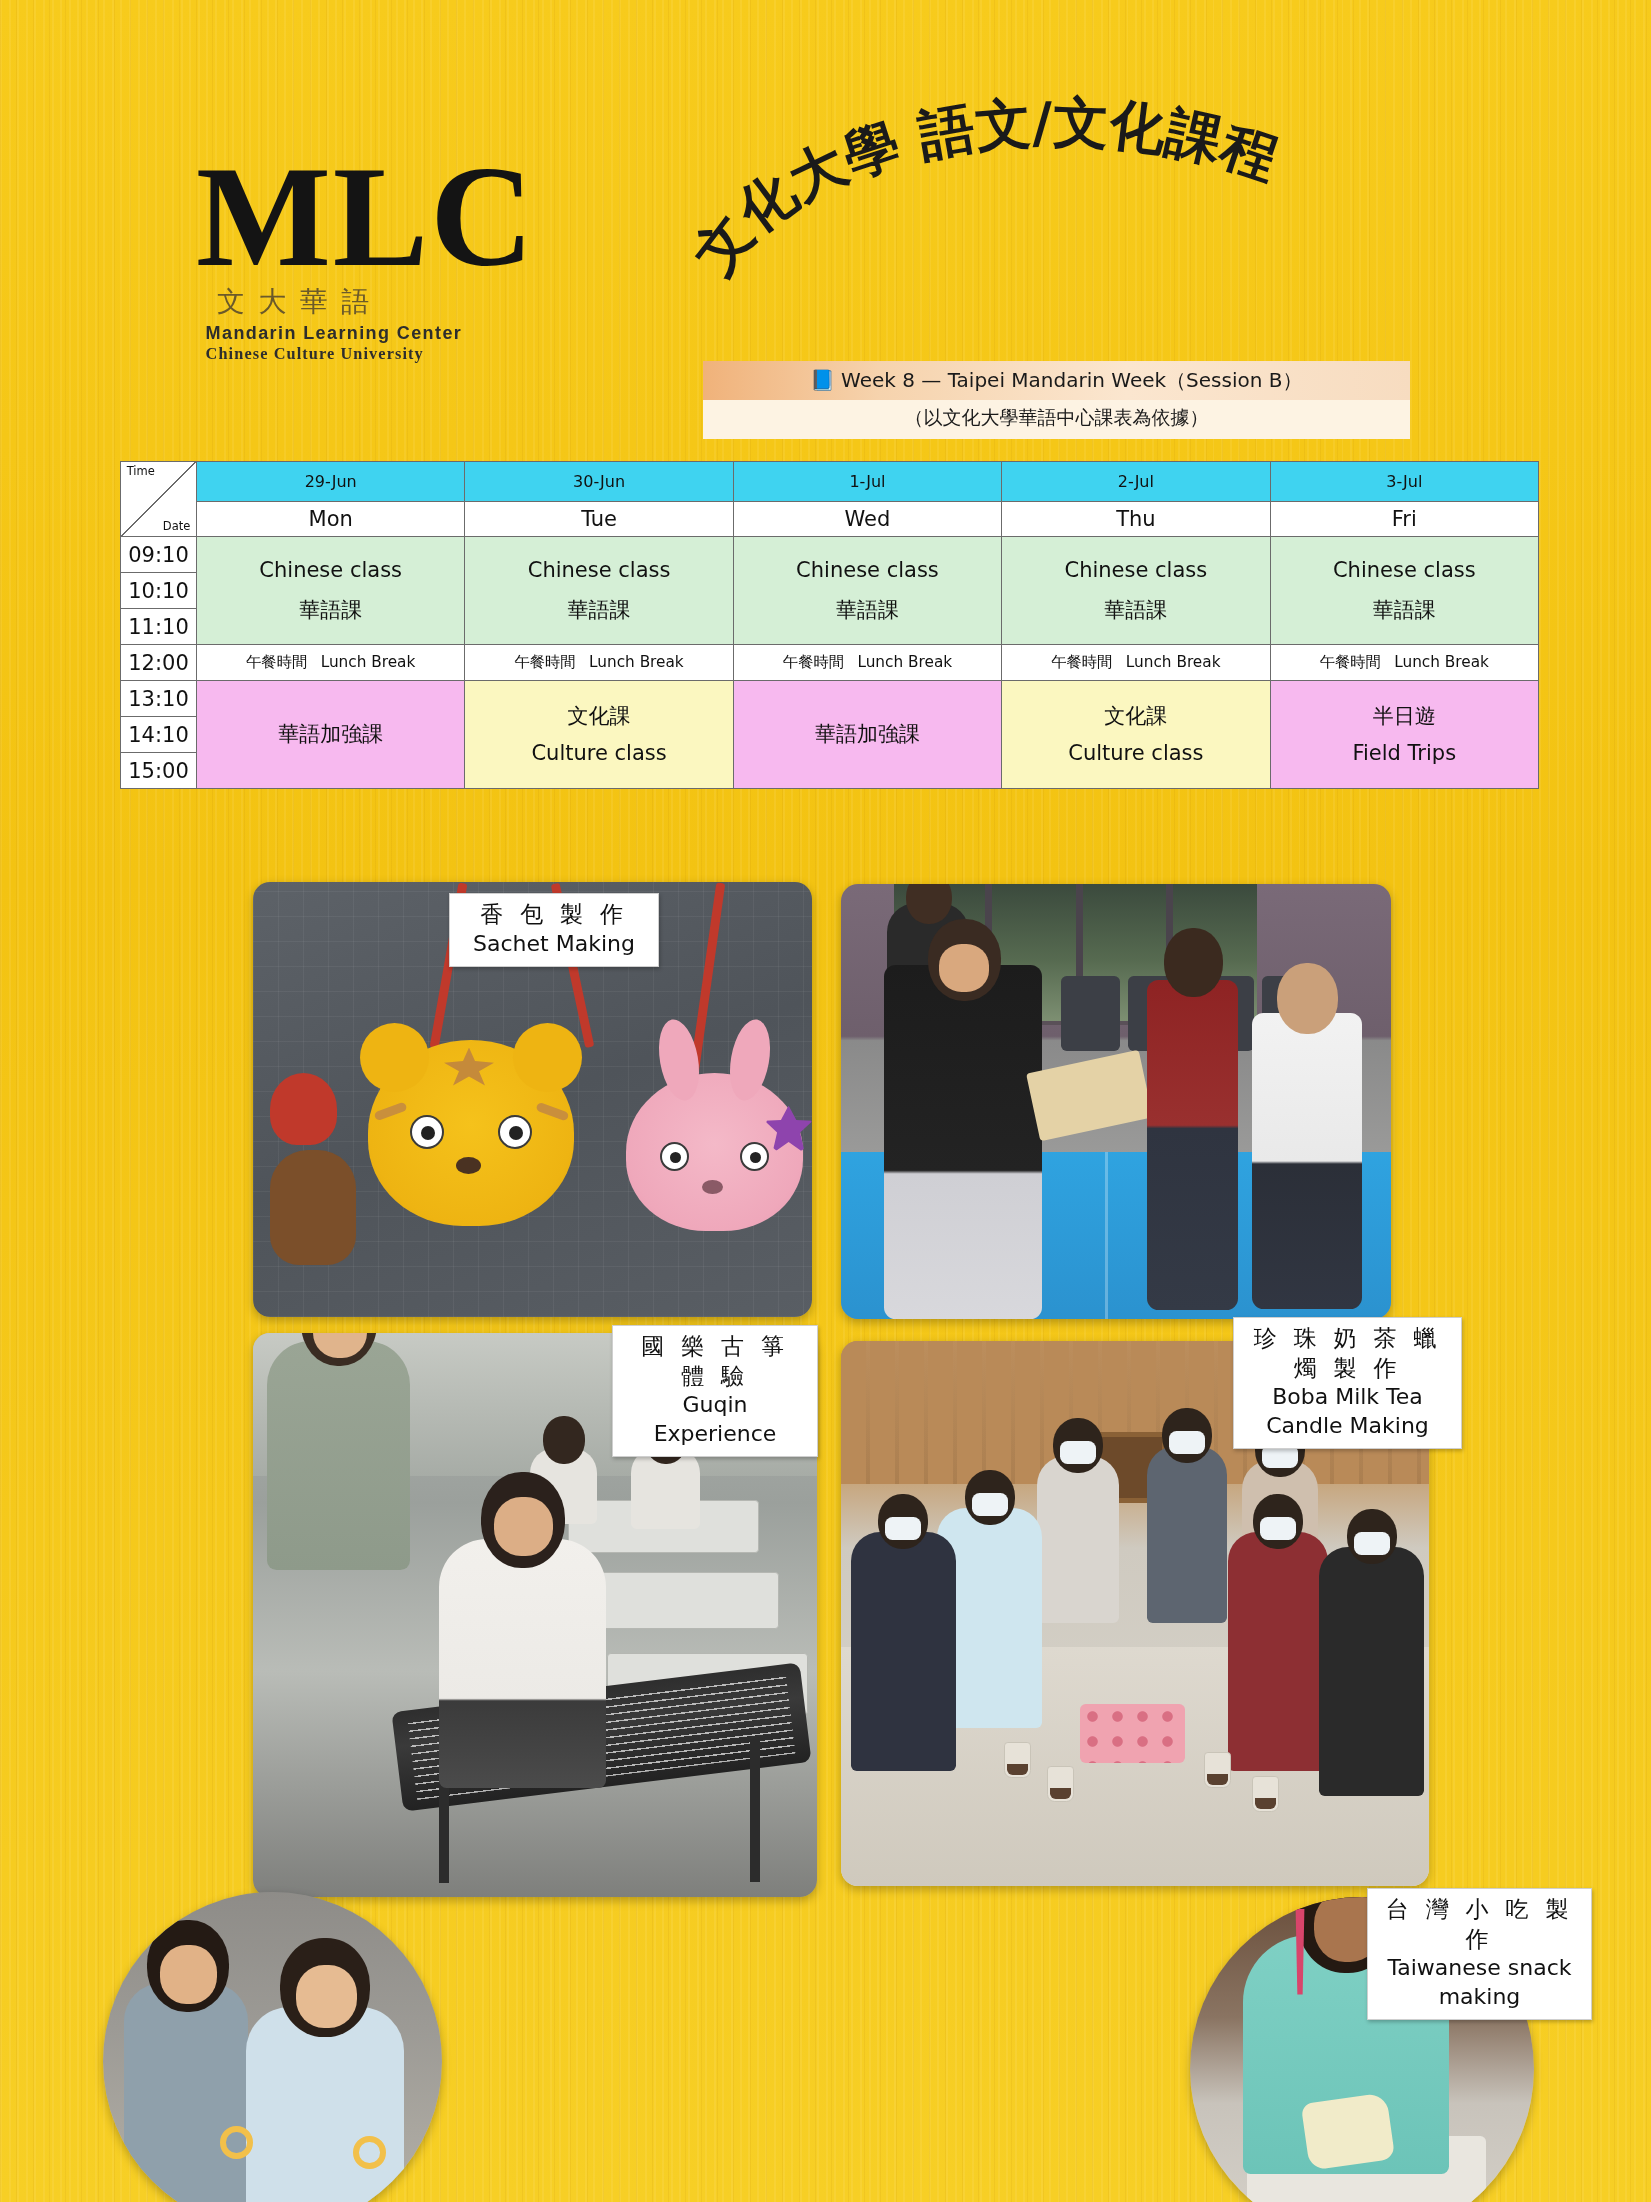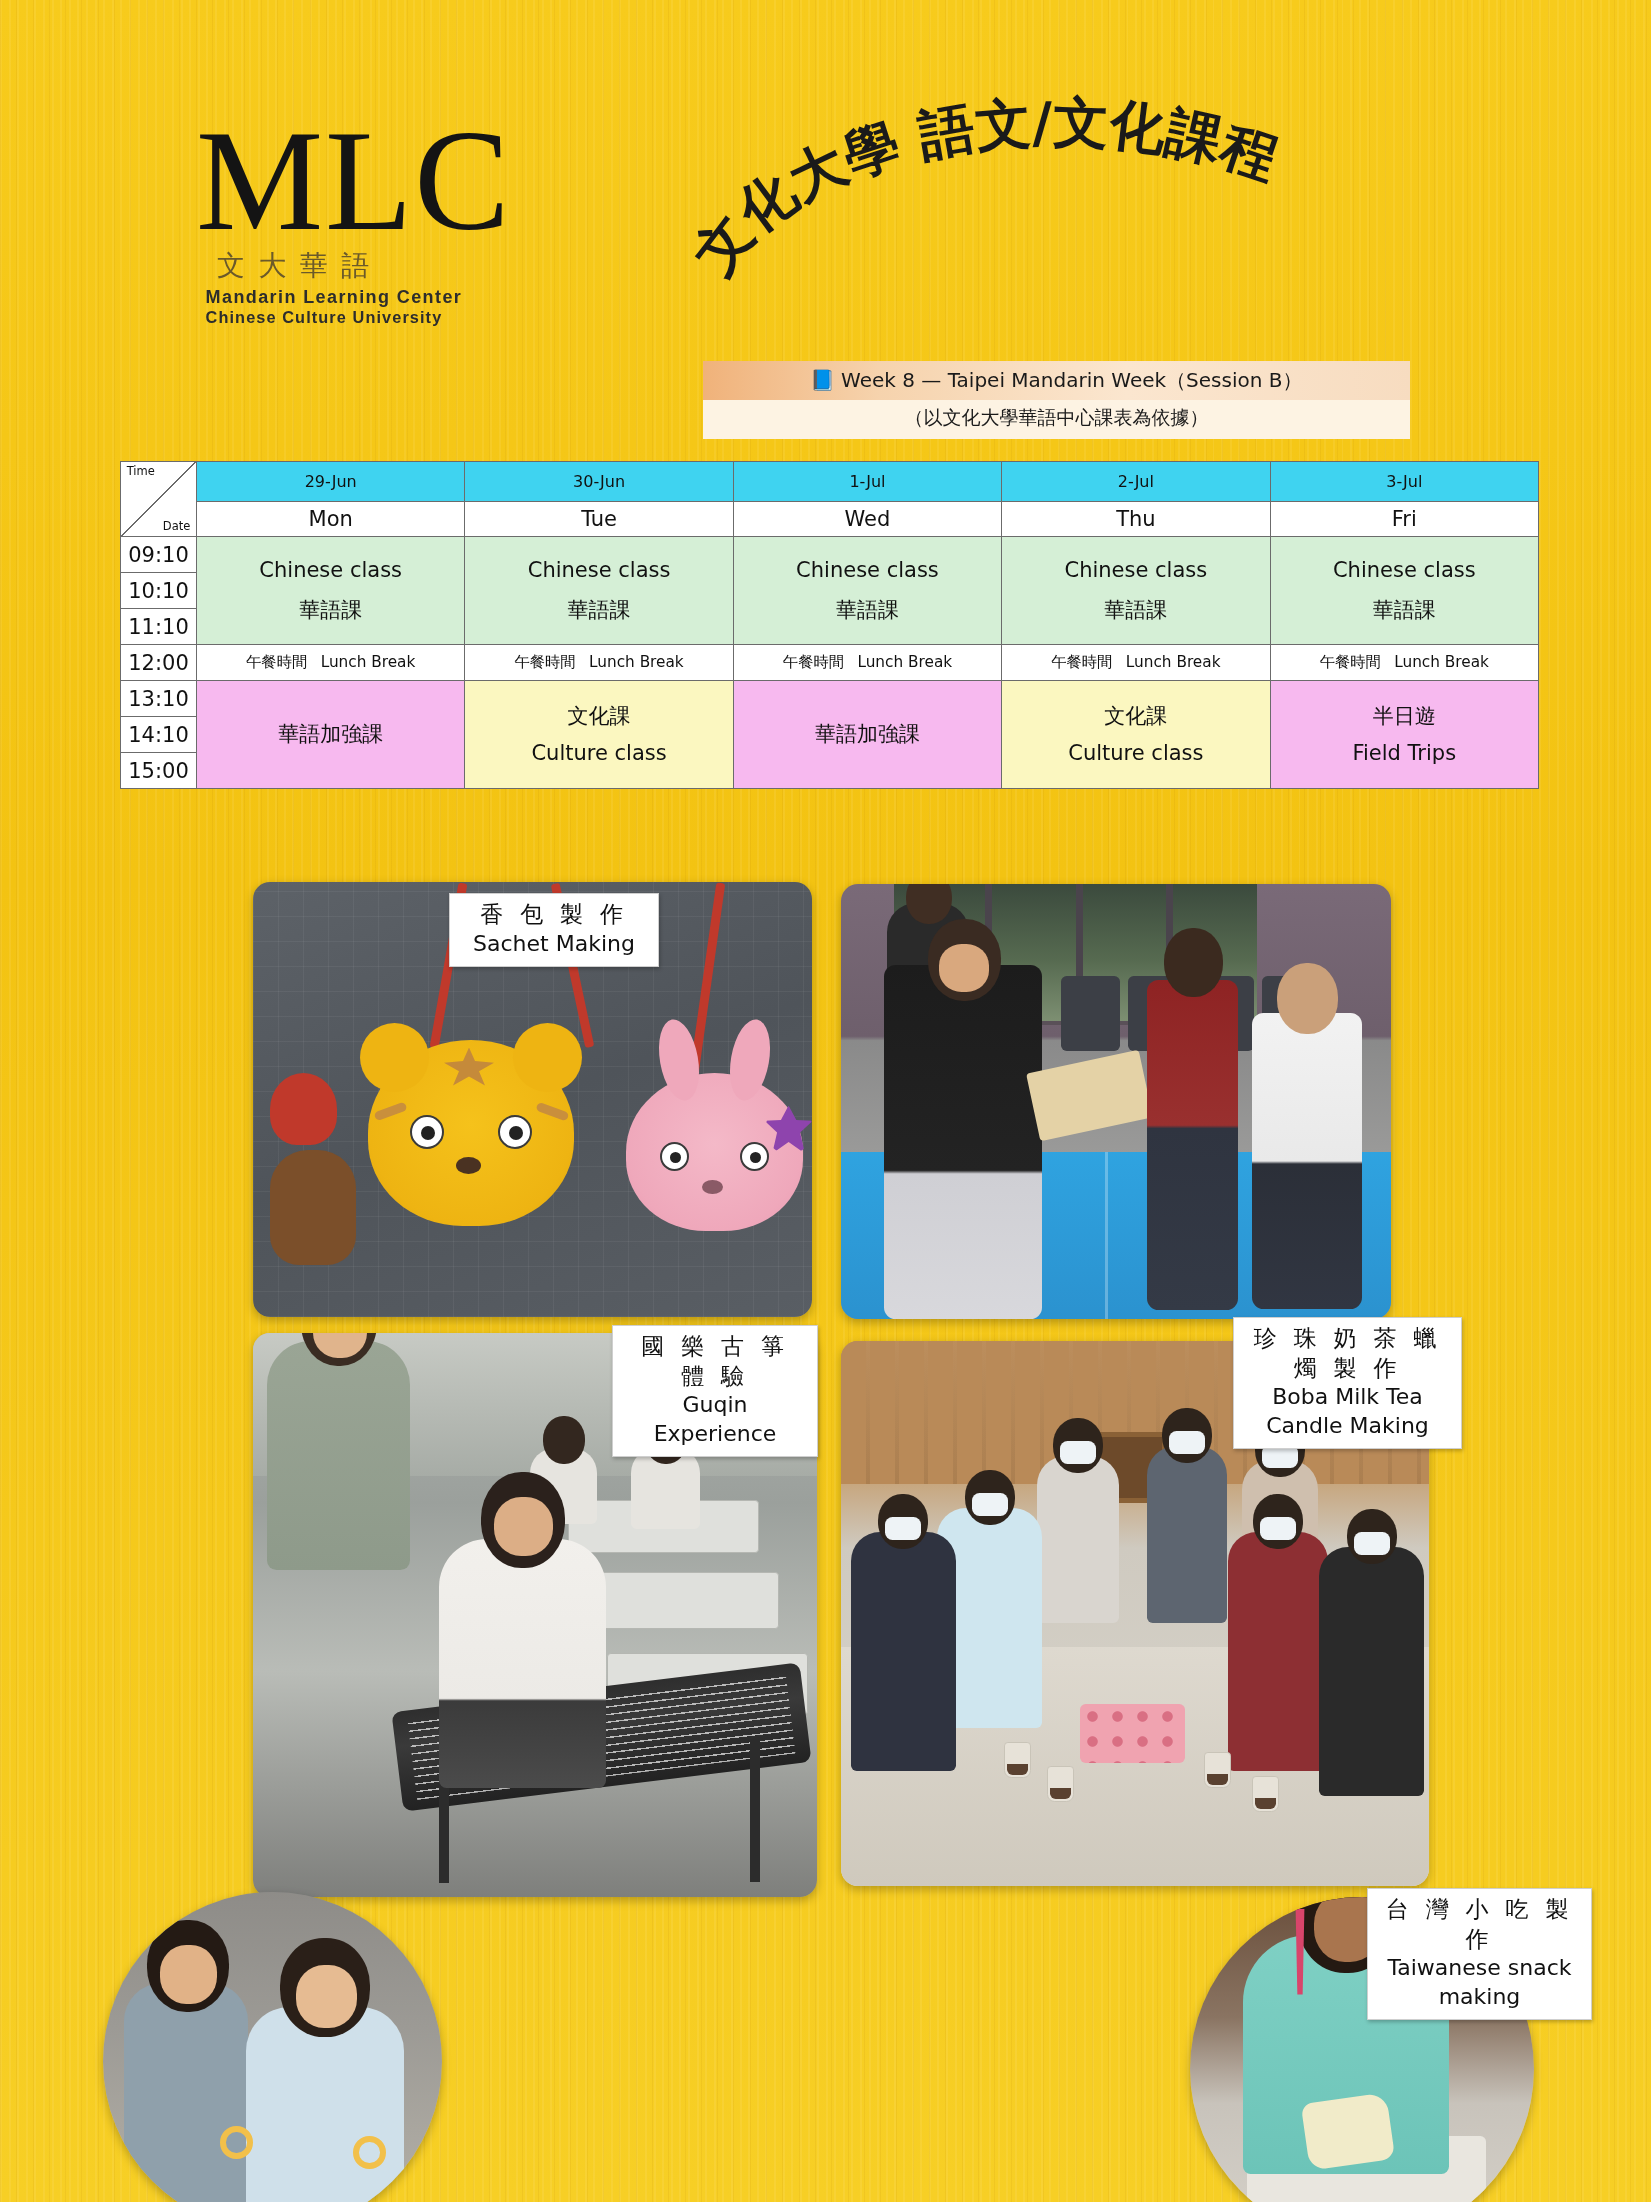"MLC" #logo .mlc-letters { font-weight: 400 -> 700; margin-top: none -> 36px }
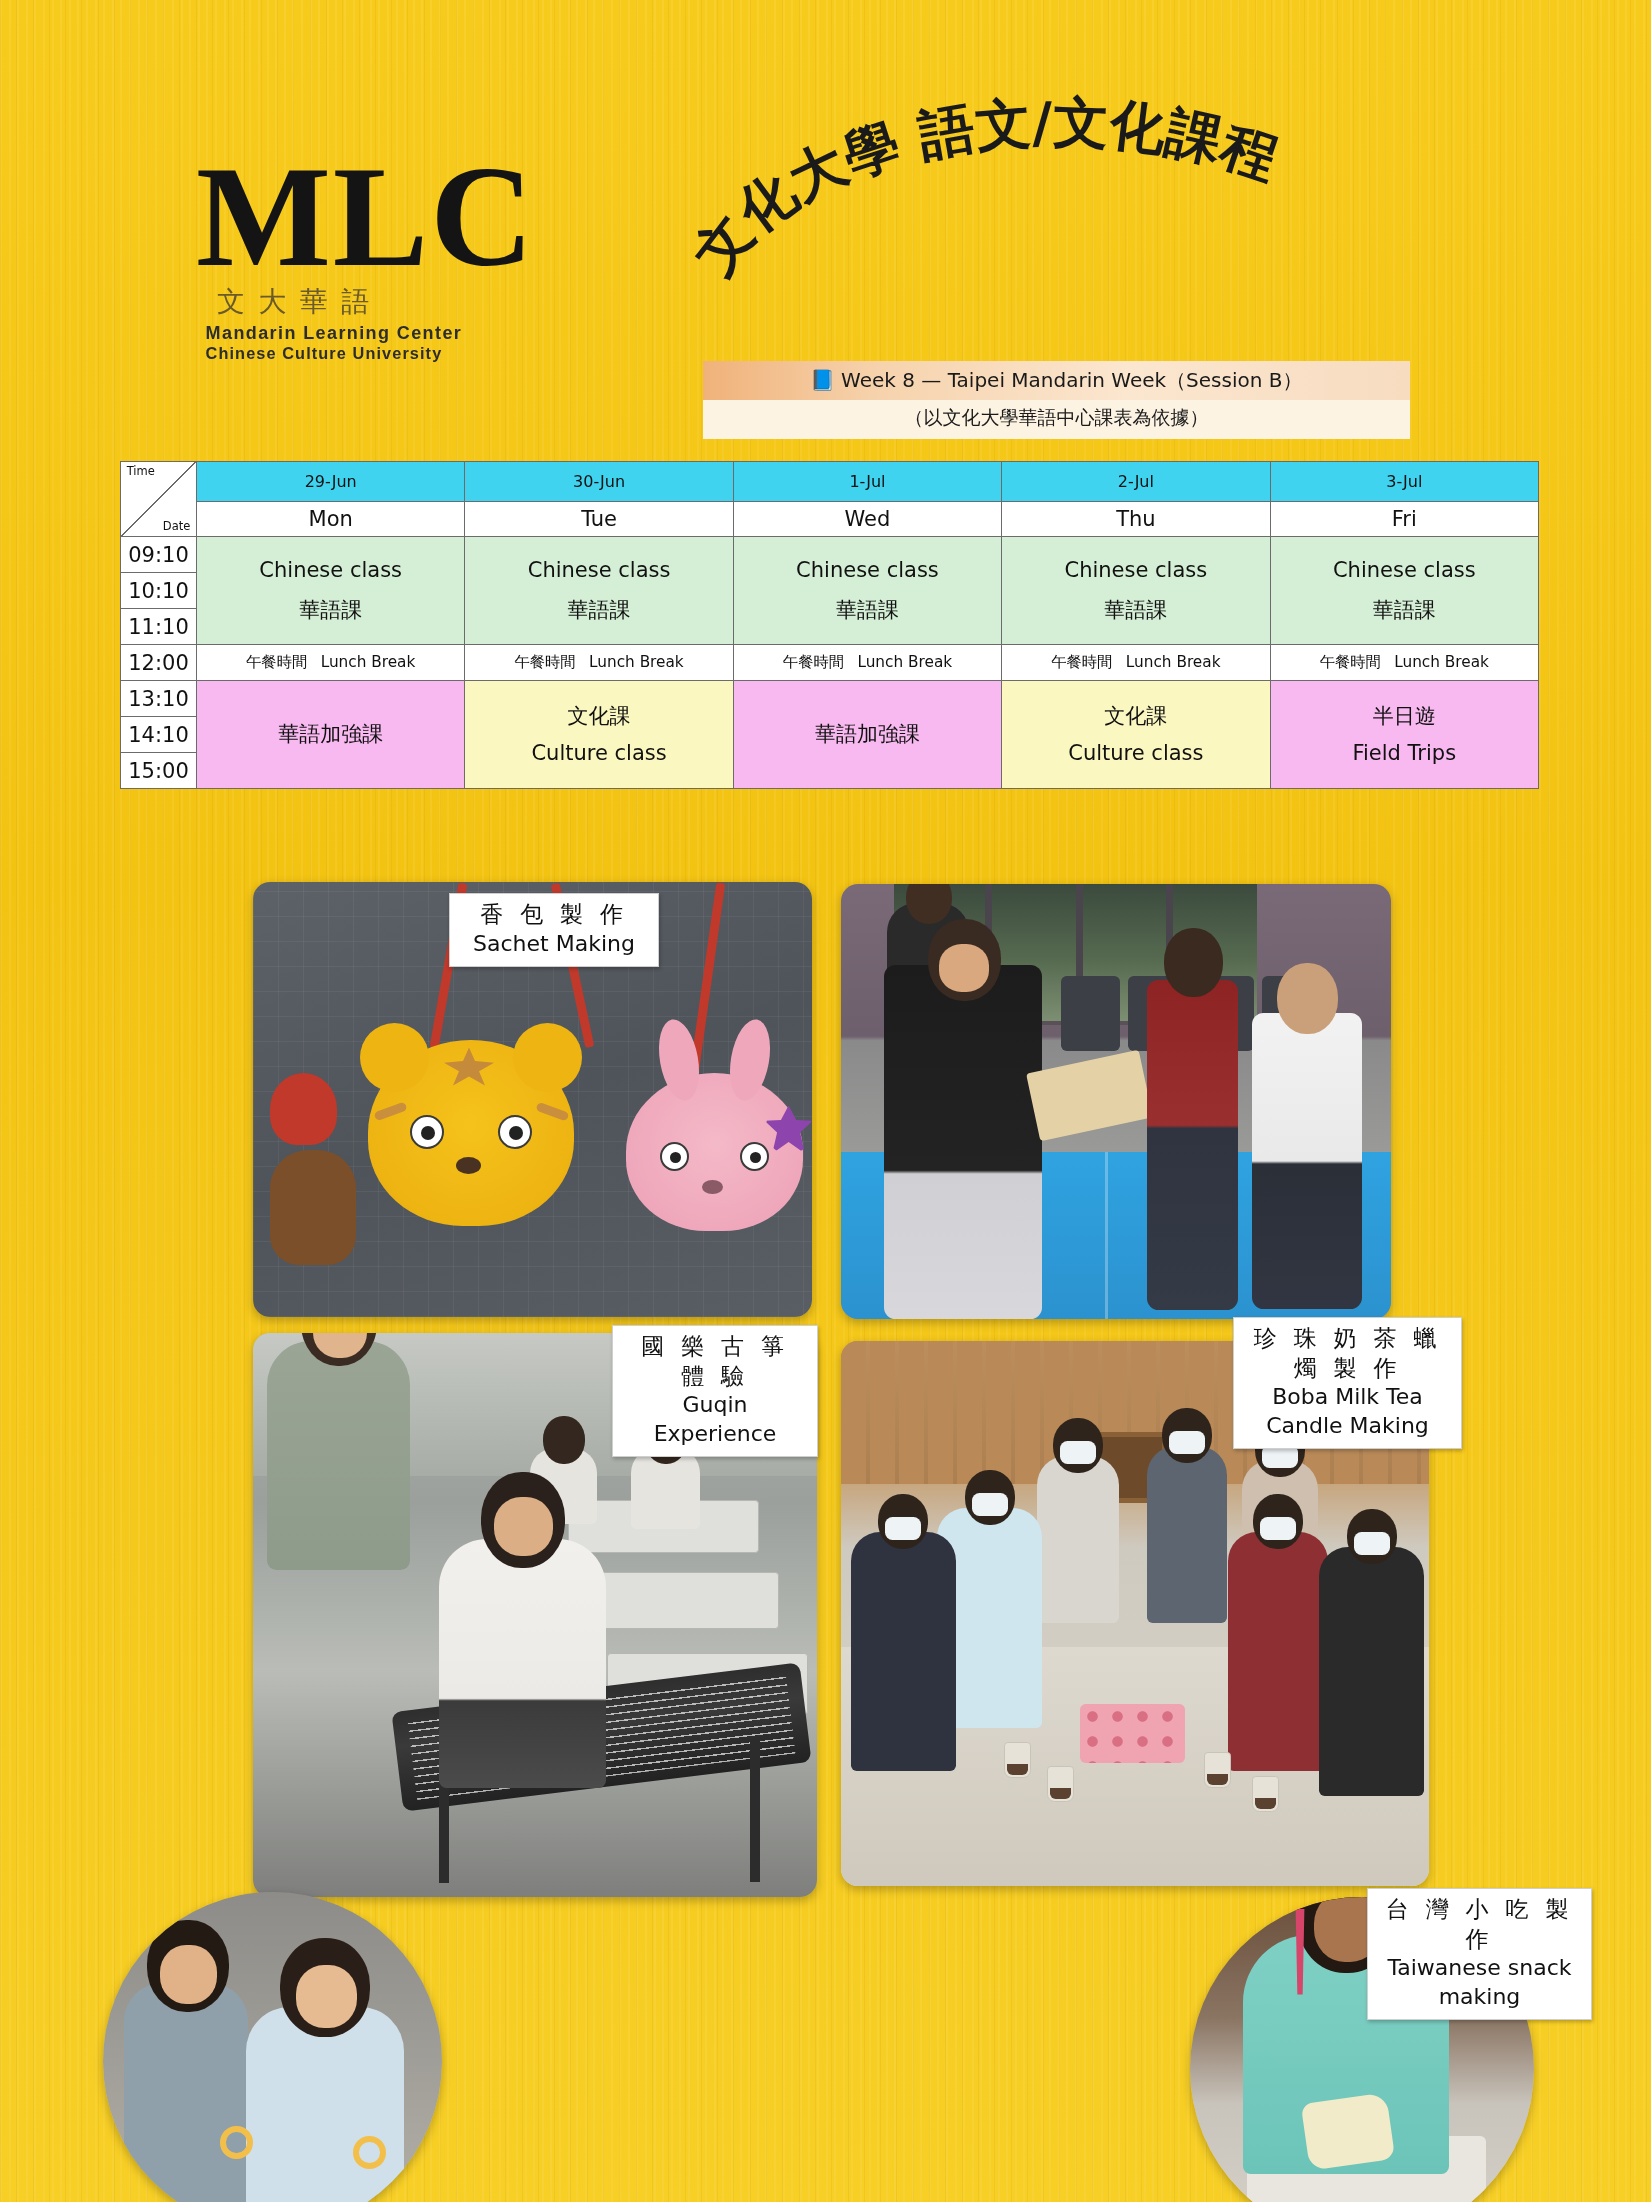"Chinese Culture University" #logo .logo-en2 { font-family: Liberation Sans, sans-serif -> Liberation Serif, serif }
